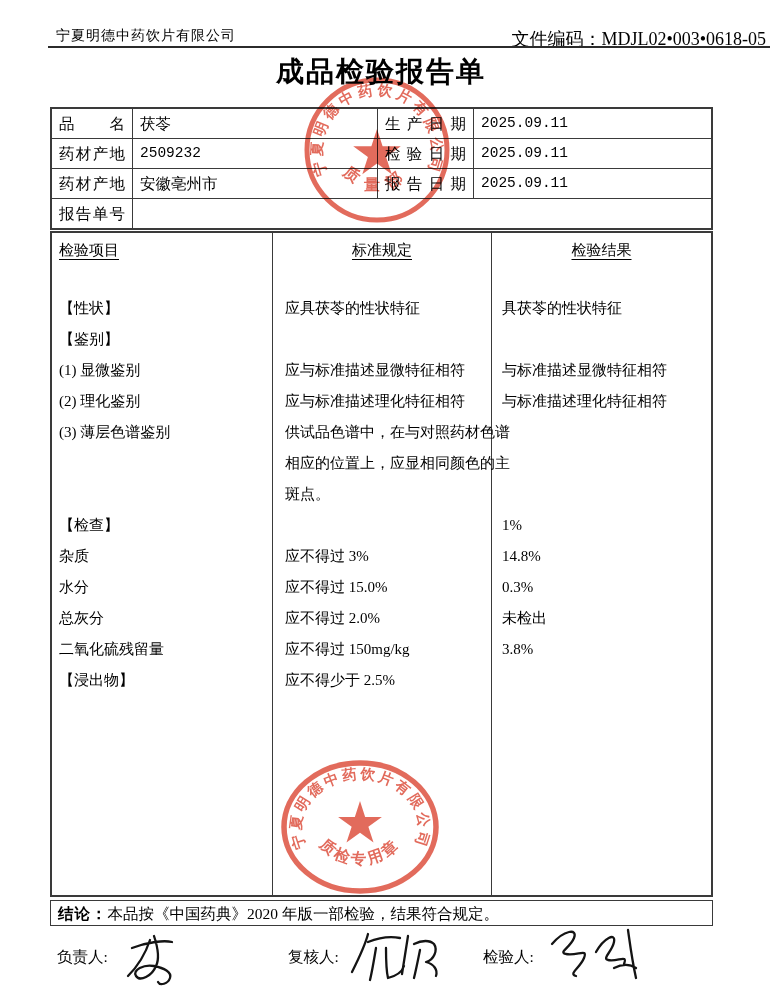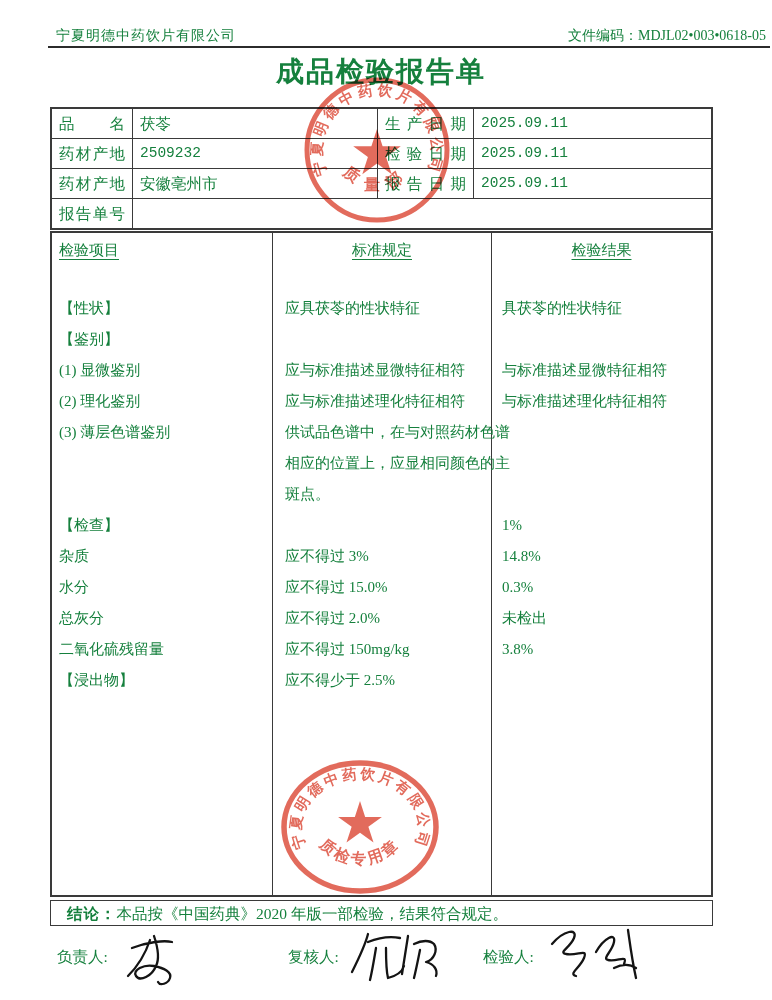"宁夏明德中药饮片有限公司" #page { color: #15803d -> #000000 }
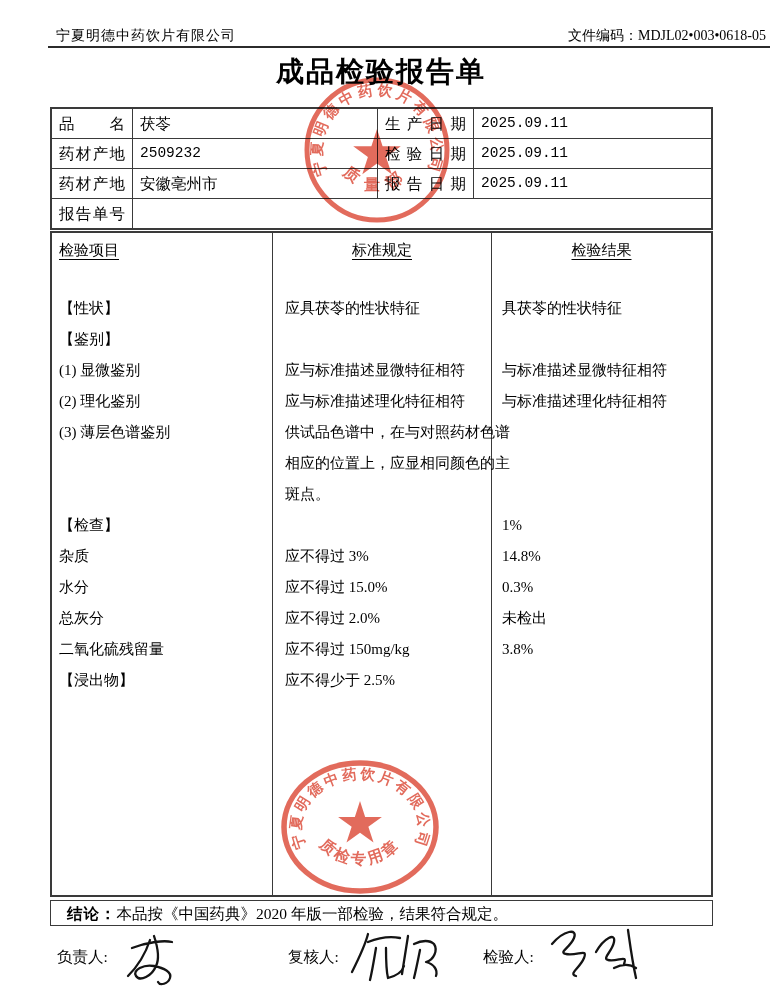"文件编码：MDJL02•003•0618-05" #doccode { font-size: 14px -> 18px }
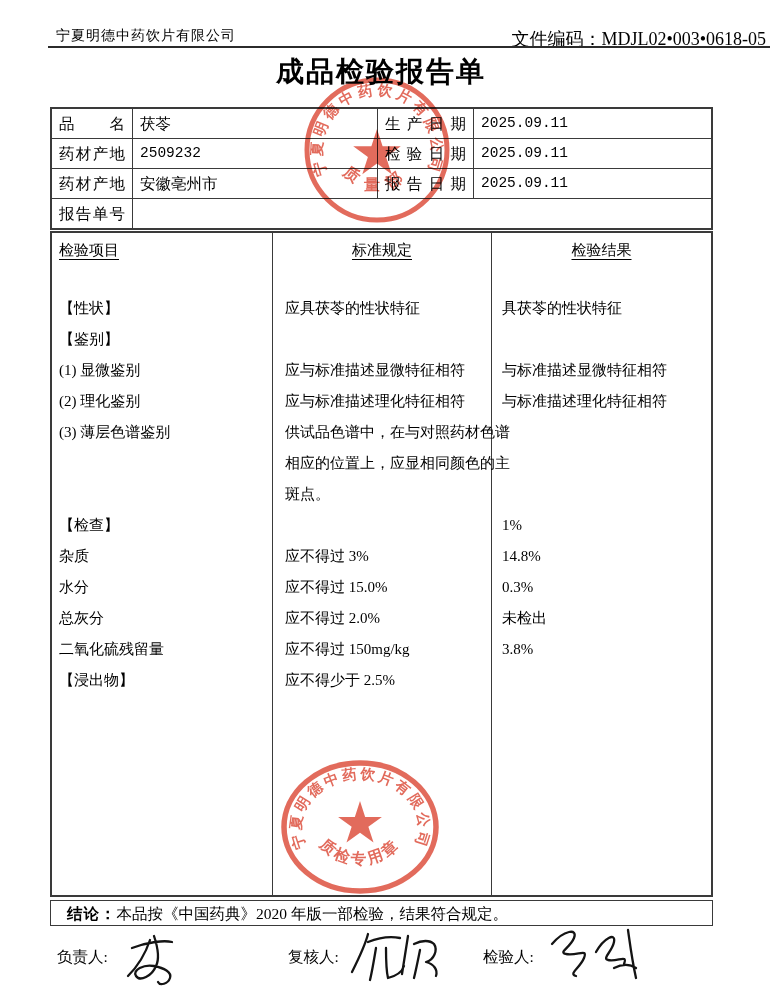"结论：本品按《中国药典》2020 年版一部检验，结果符合规定。" #conclusion { padding-left: 16px -> 7px }
